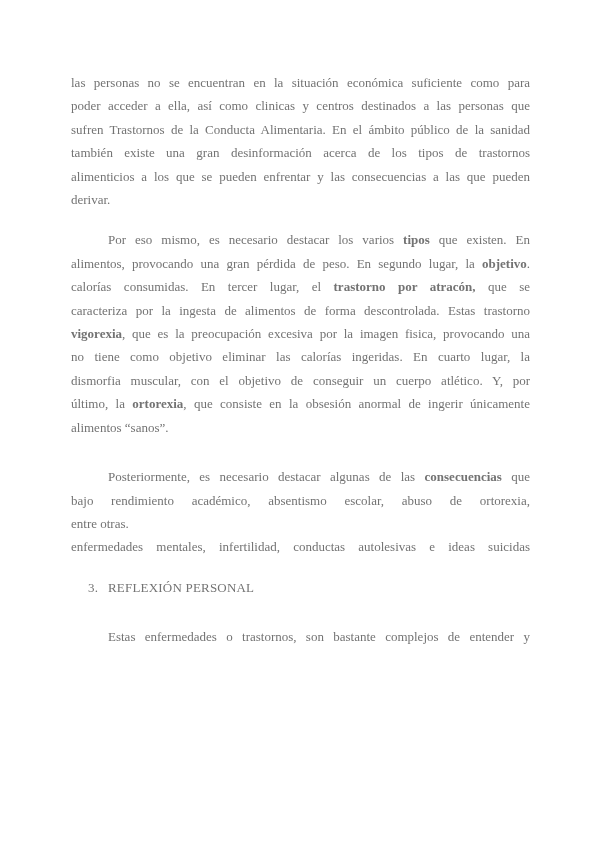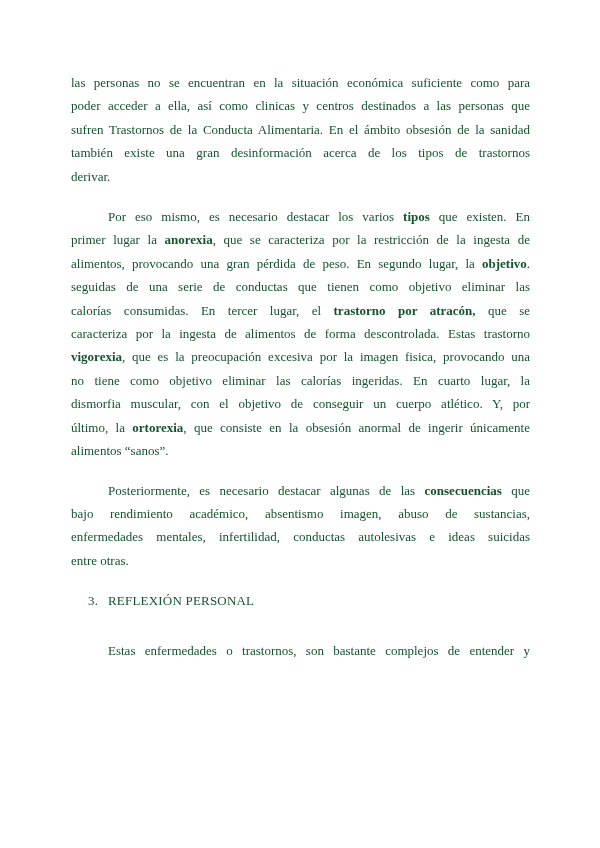"las personas no se encuentran" .text-content { color: #14532d -> #737373 }
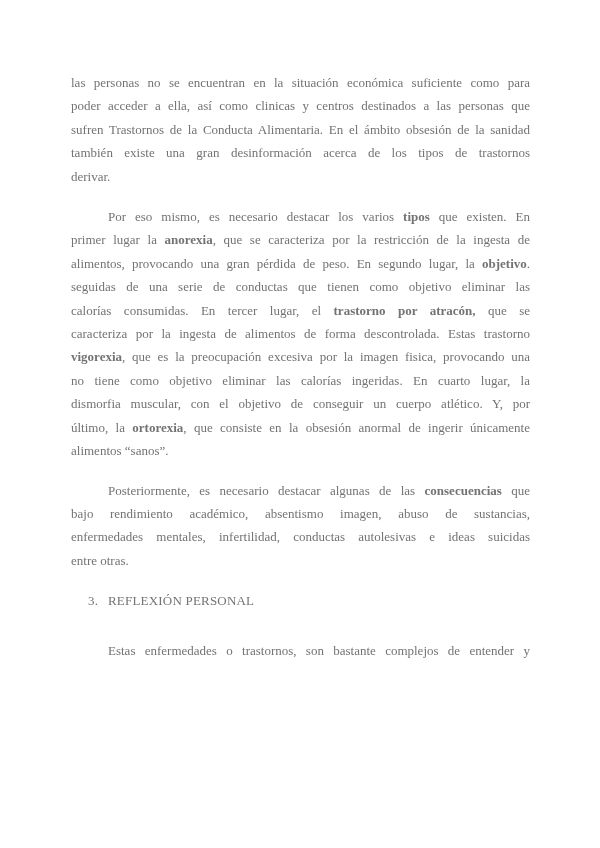"sufren Trastornos de la Conducta" span.seg { text: obsesión -> público }
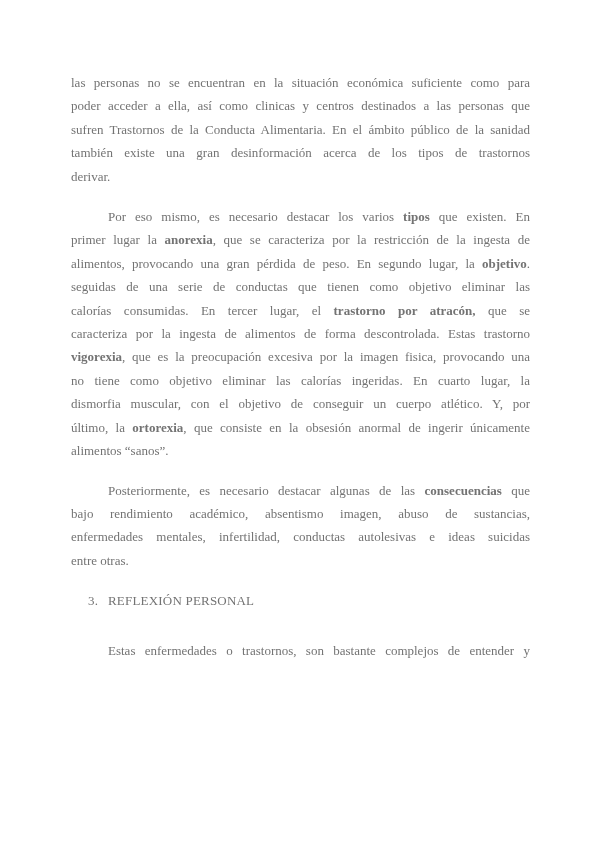"alimenticios a los que se" div.line { html: none -> <div><span>alimenticios a los que se pueden enfrentar y las consecuencias a las que pueden</span></div> }
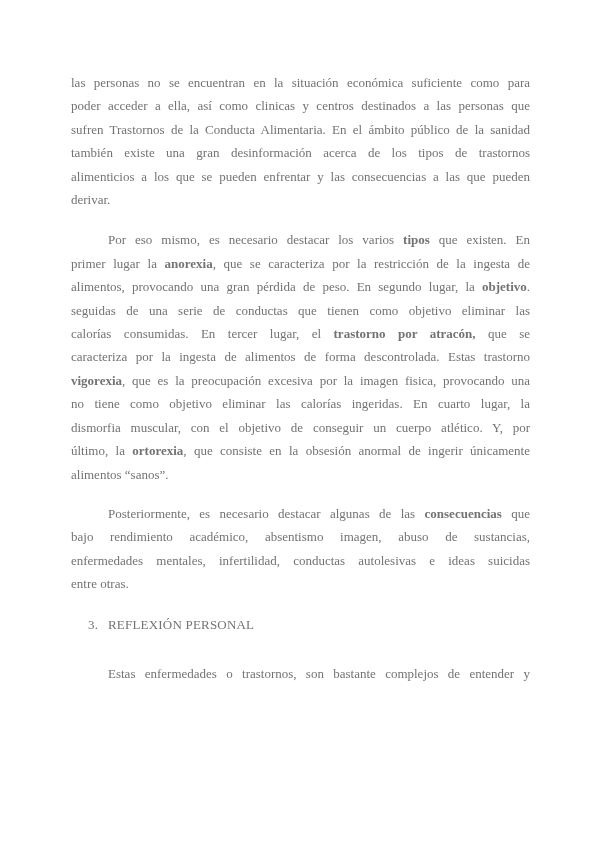"Por eso mismo, es necesario" .text-content > :nth-child(2) { margin-bottom: 16px -> 26px }
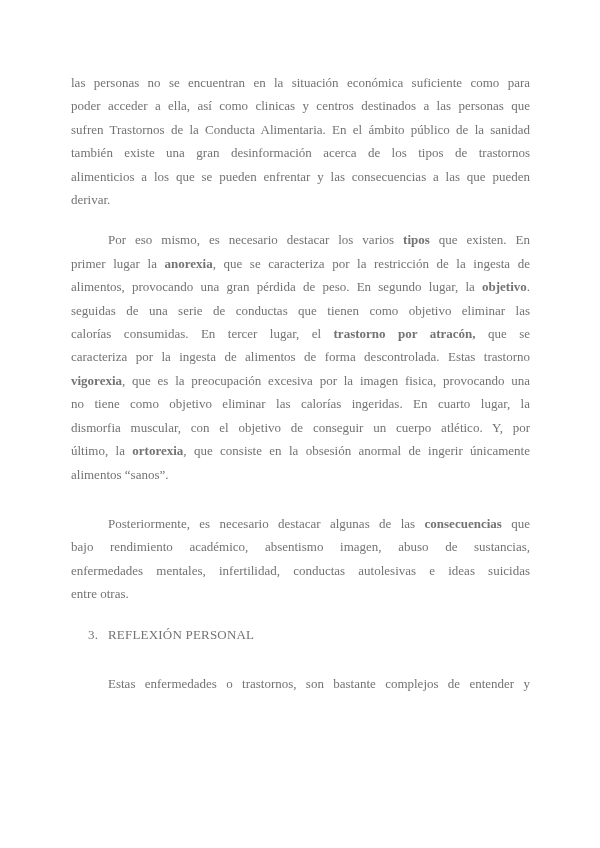"primer lugar la anorexia, que" div.line { html: <div><span>primer lugar la </span><span>anorexia</span><span>, que se caracteriza por la restricción de la ingesta de</span></div> -> none }
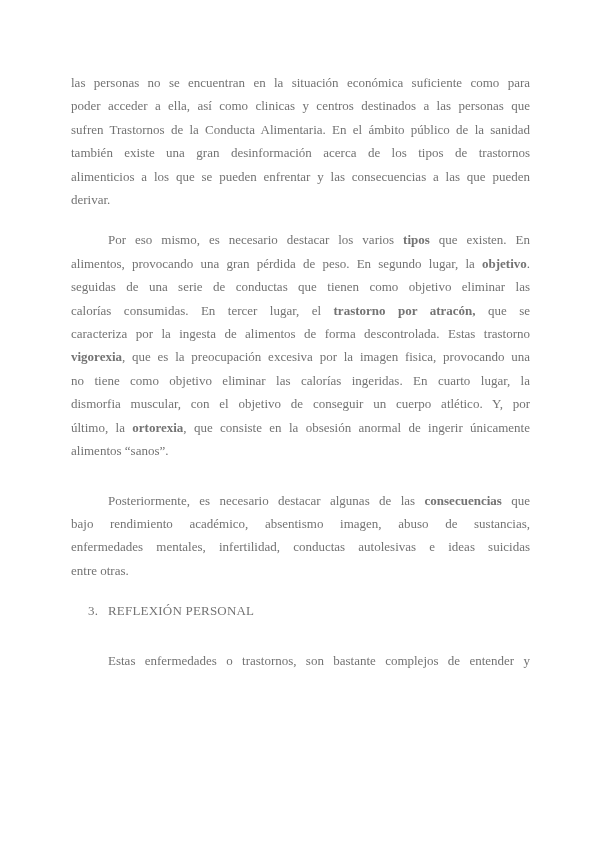"seguidas de una serie de" div.line { html: <div><span>seguidas de una serie de conductas que tienen como objetivo eliminar las</span></div> -> none }
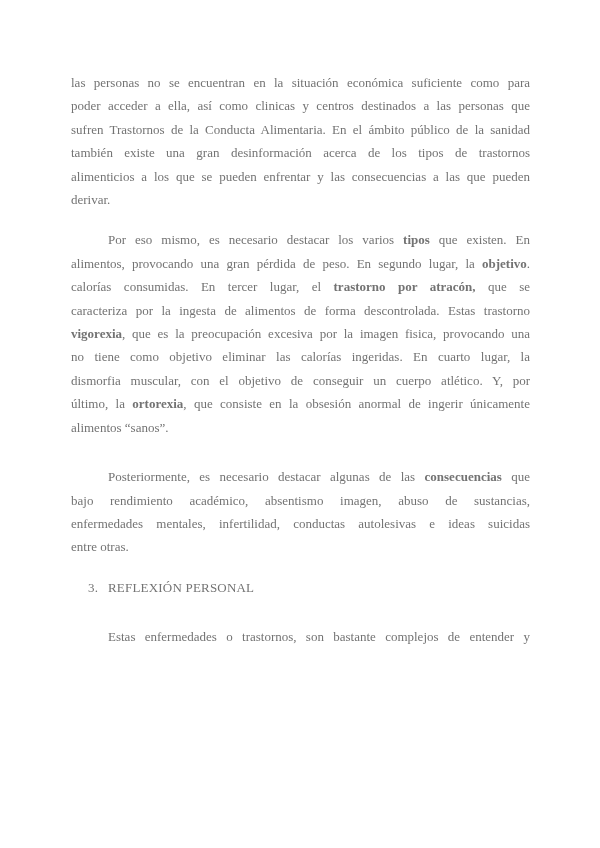"bajo rendimiento académico, absentismo" span.seg { text: imagen, abuso de sustancias -> escolar, abuso de ortorexia }
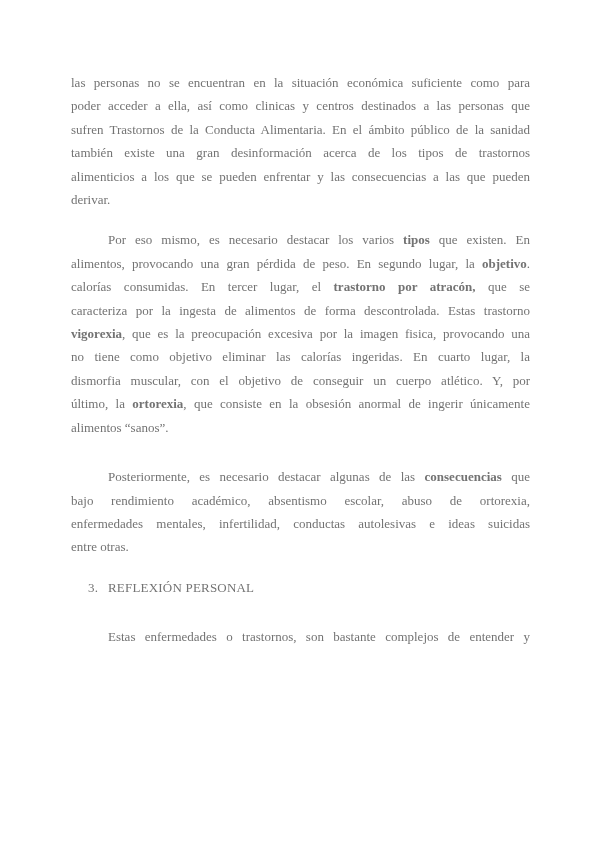"enfermedades mentales, infertilidad," div.line { order: before "entre otras." -> after "entre otras." }
